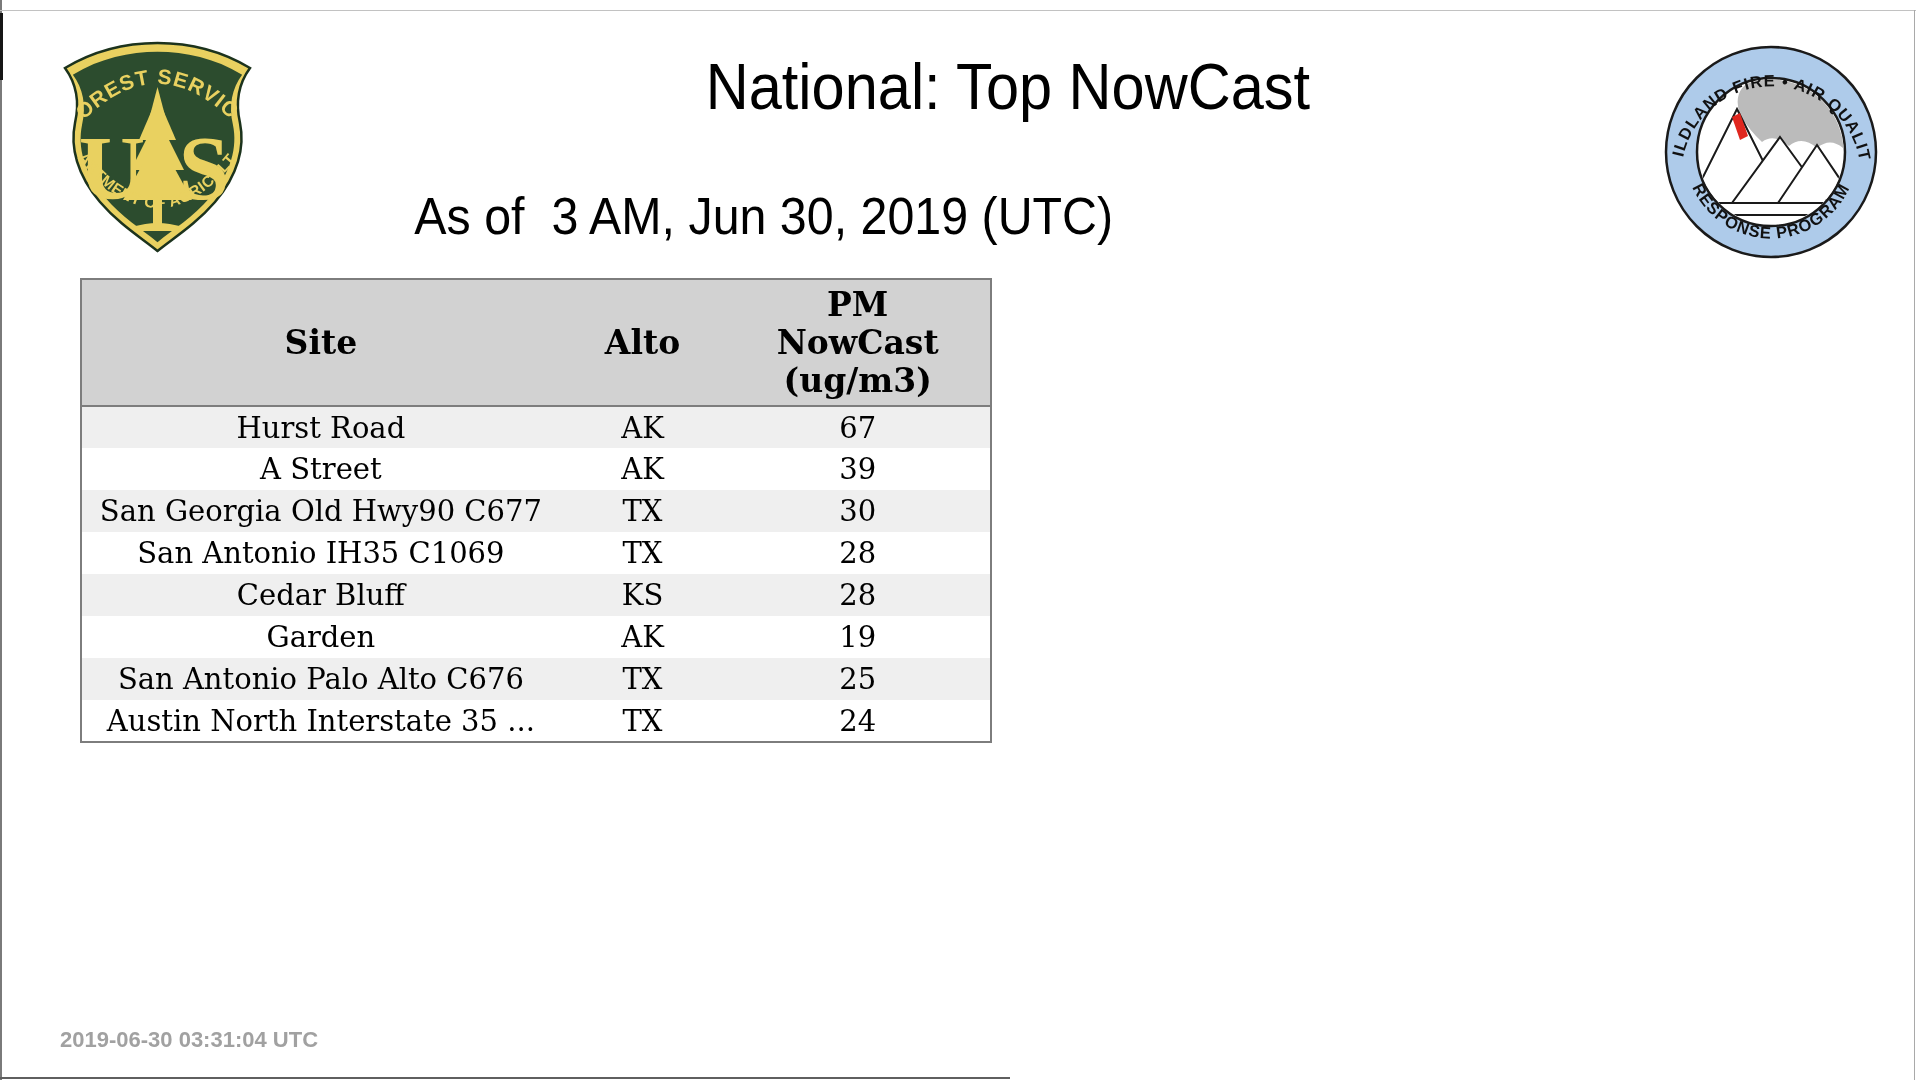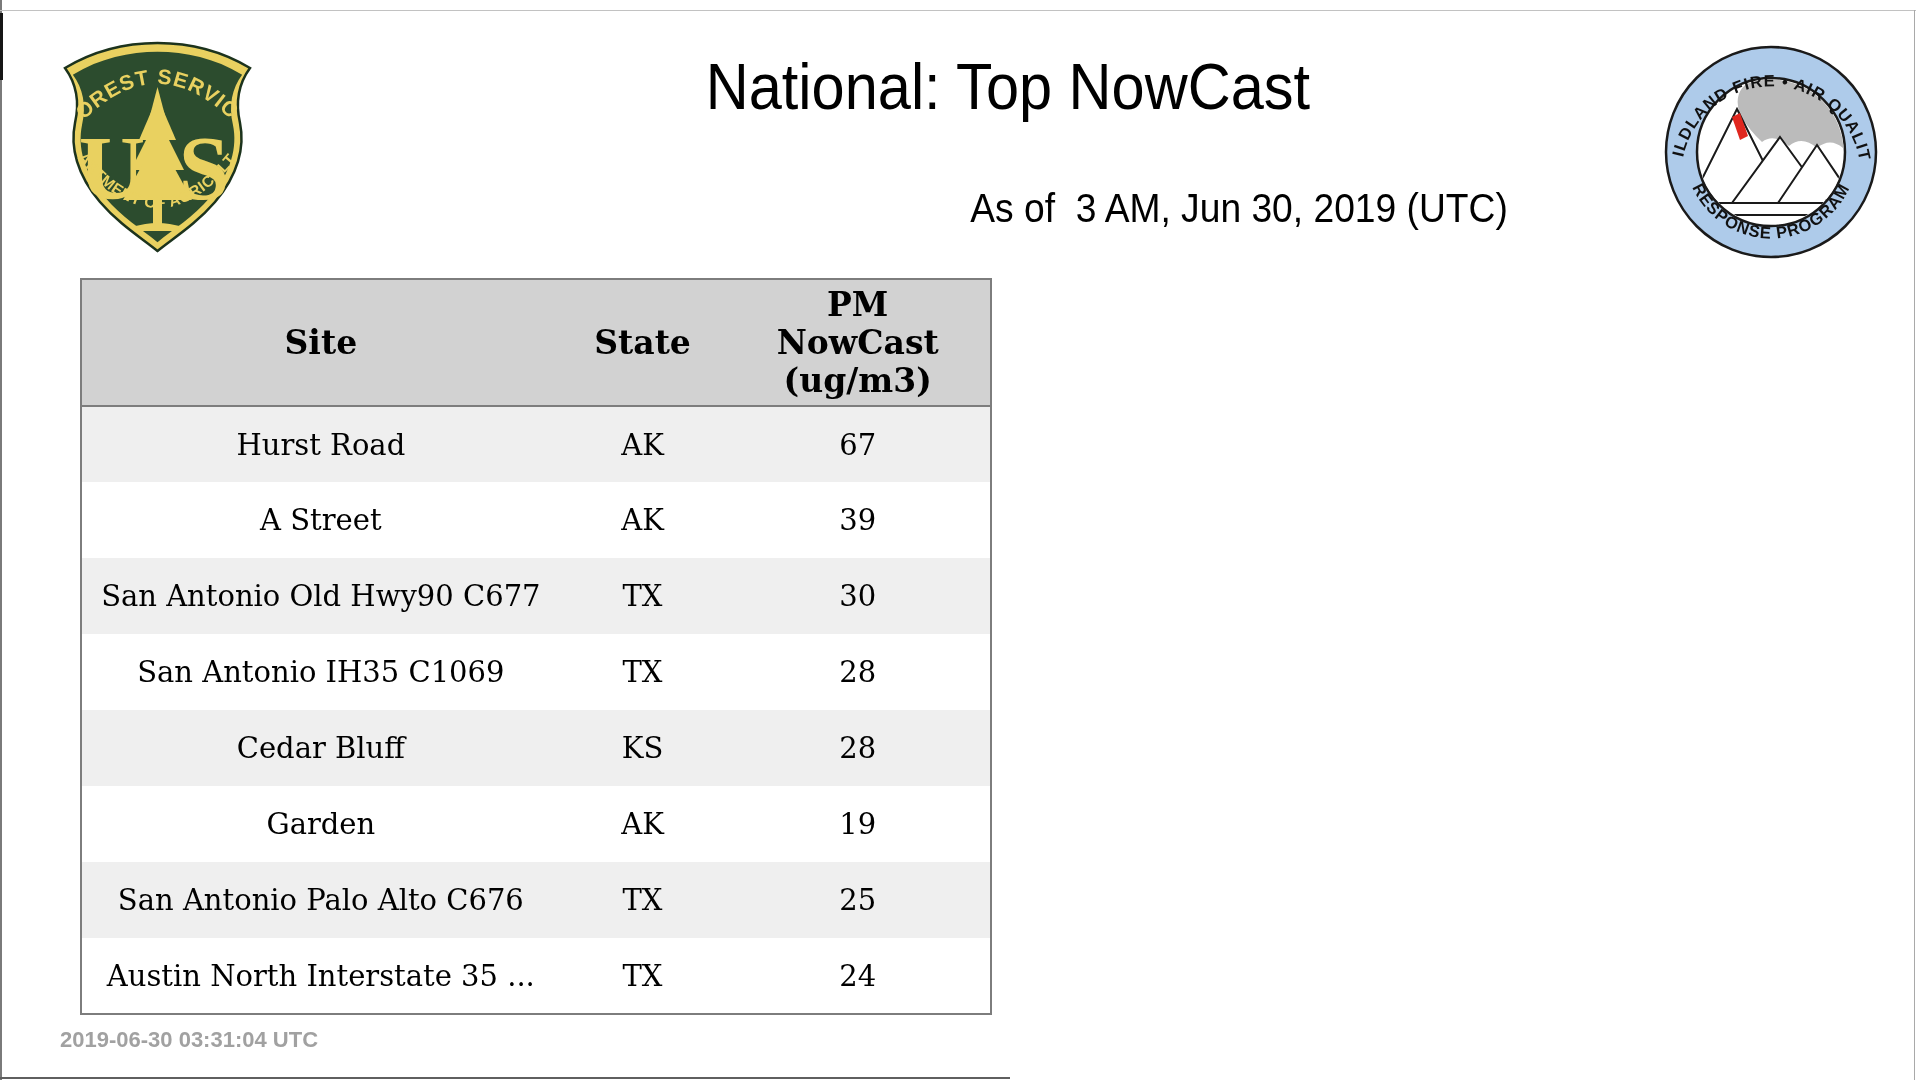"As of 3 AM, Jun" .page-subtitle { font-size: 40px -> 52px; text-align: right -> center }
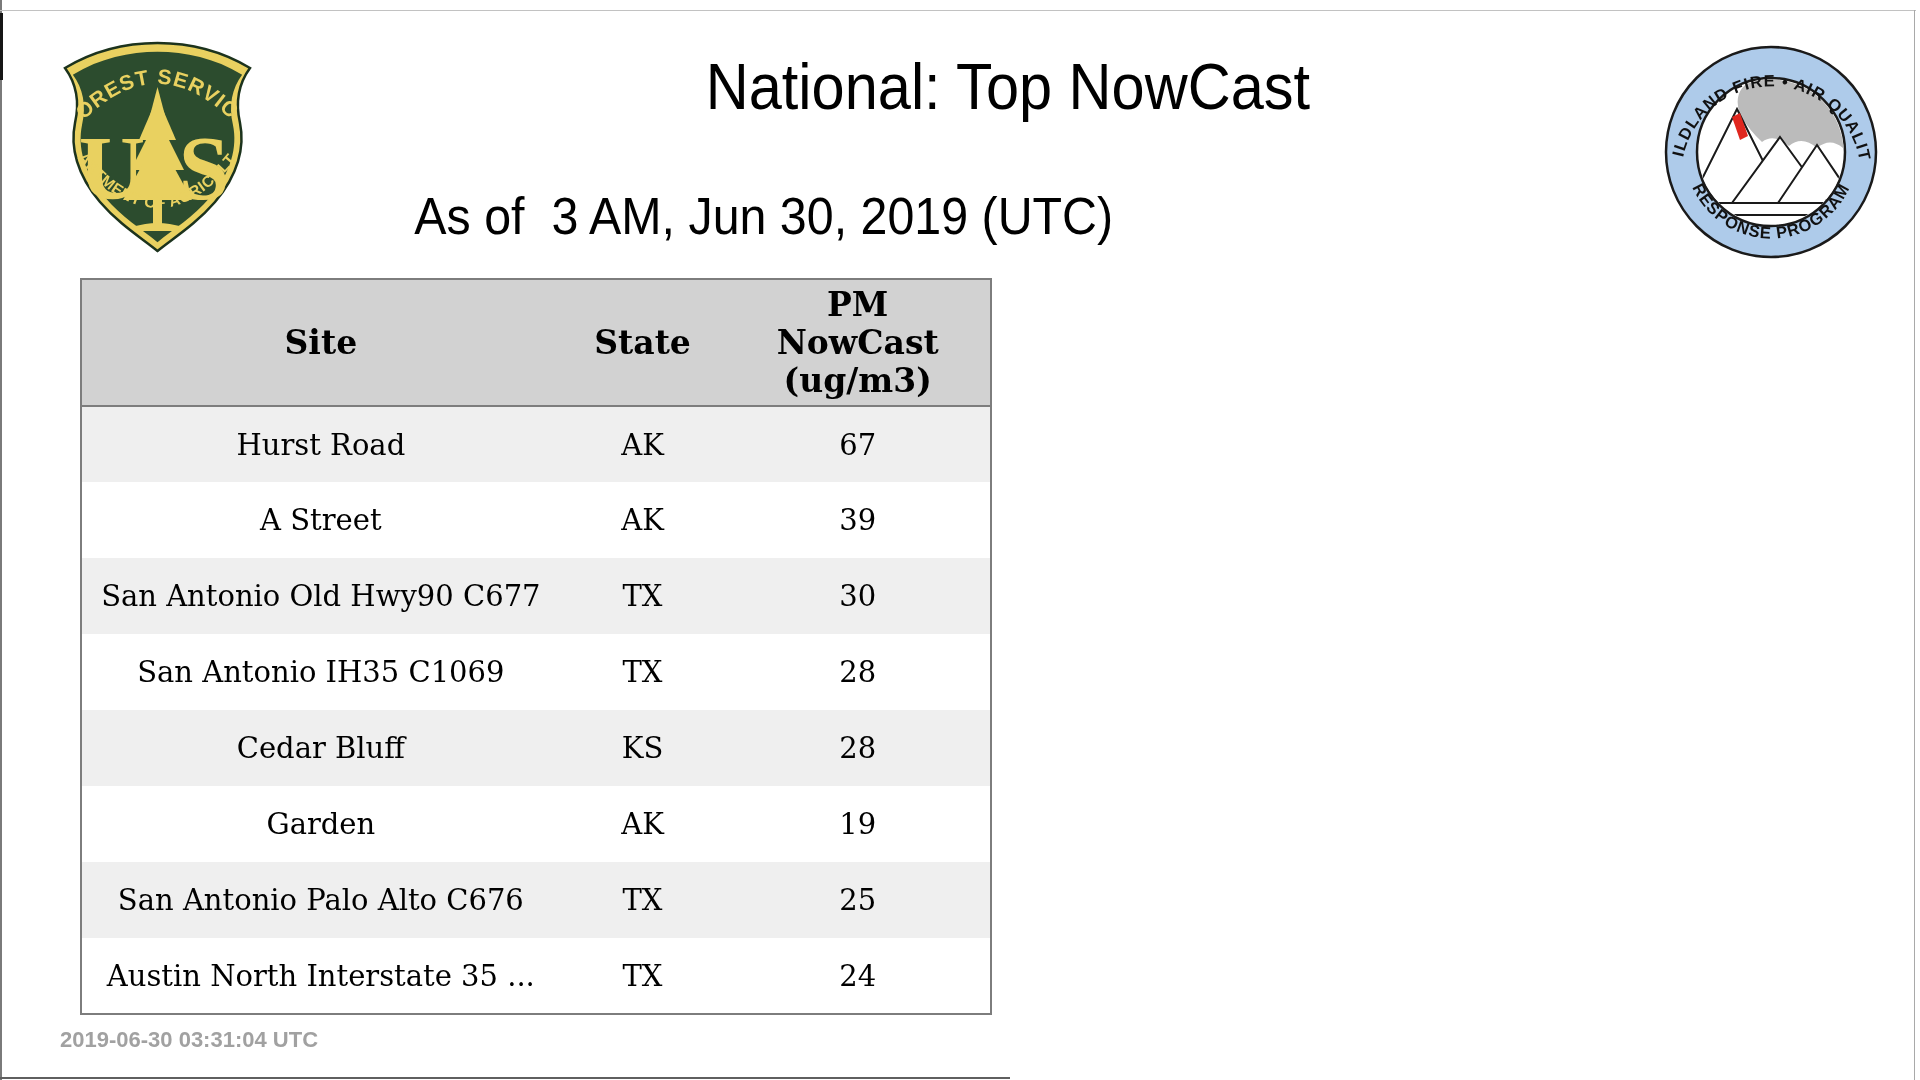"State" th { text: State -> Alto }
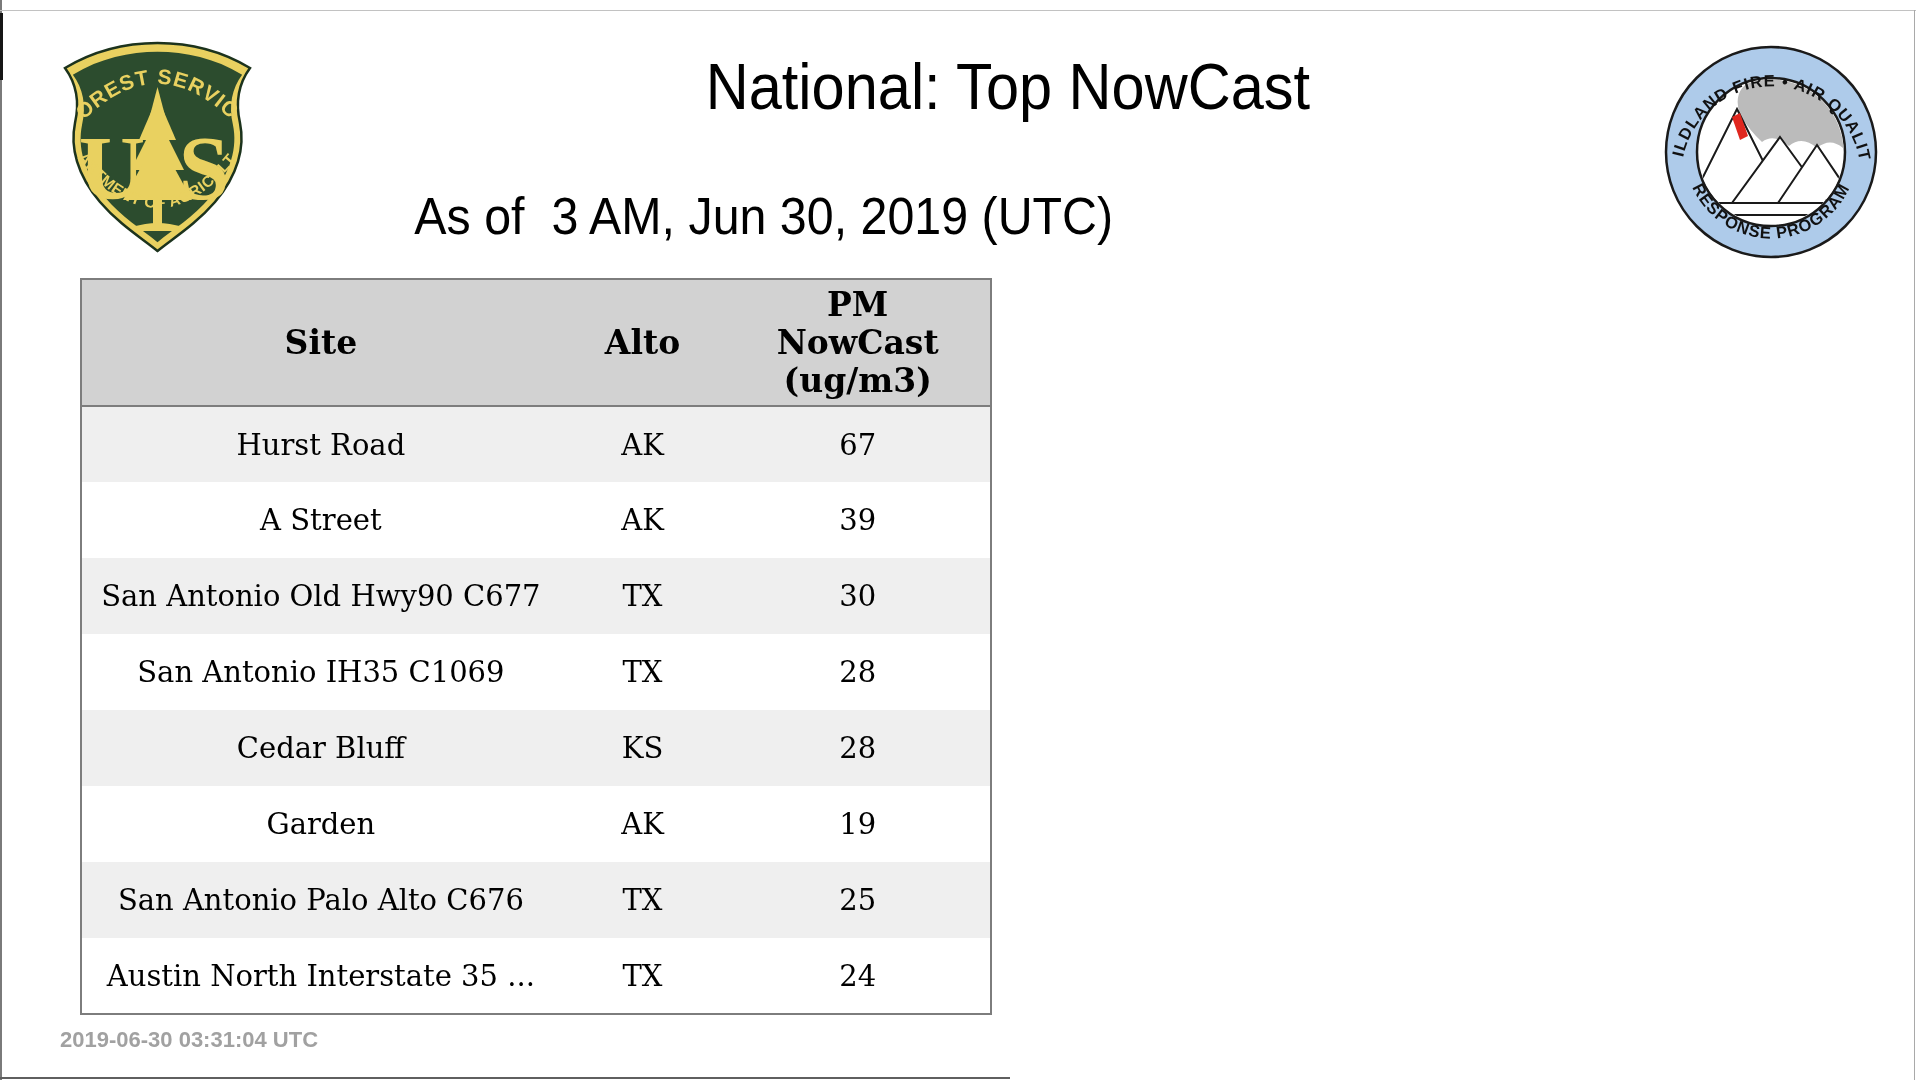"Hurst Road" table.nowcast tbody tr { height: 76px -> 42px }
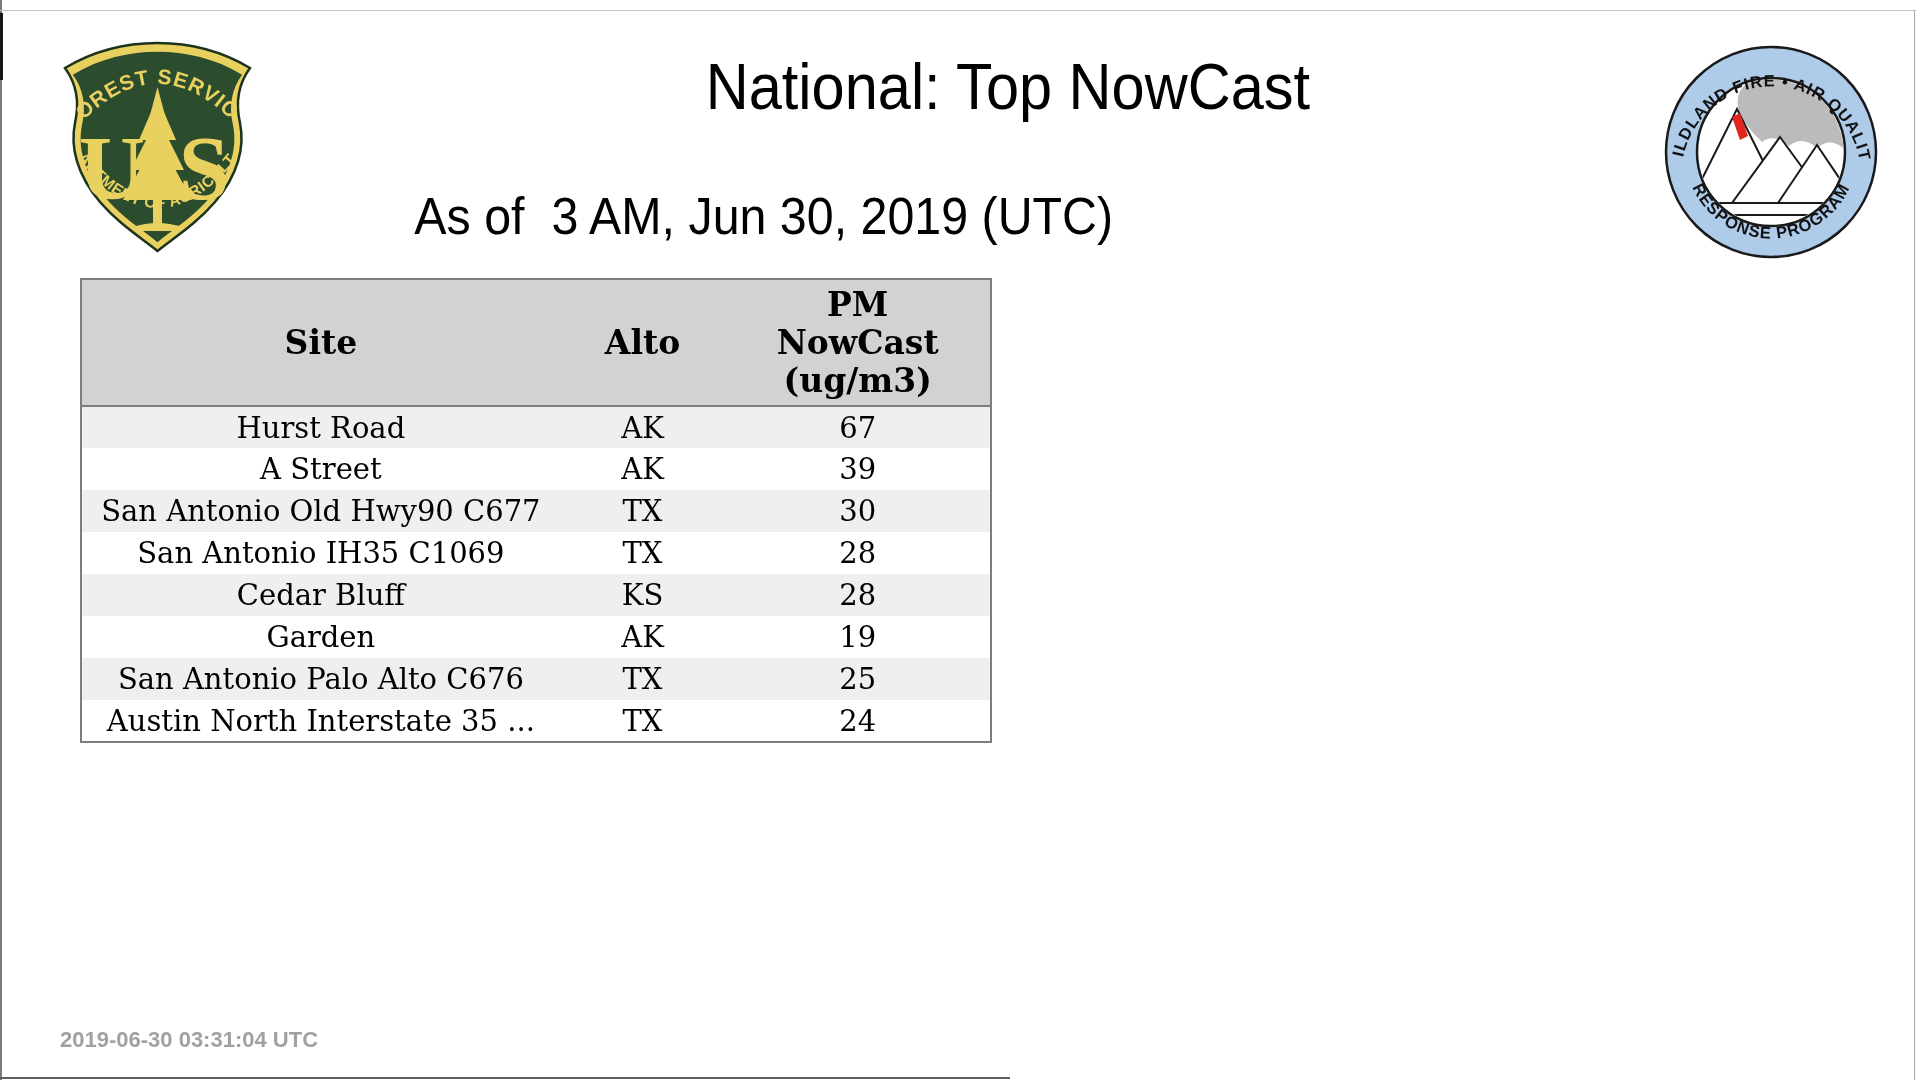"San Antonio Old Hwy90 C677" td { text: Antonio -> Georgia }
